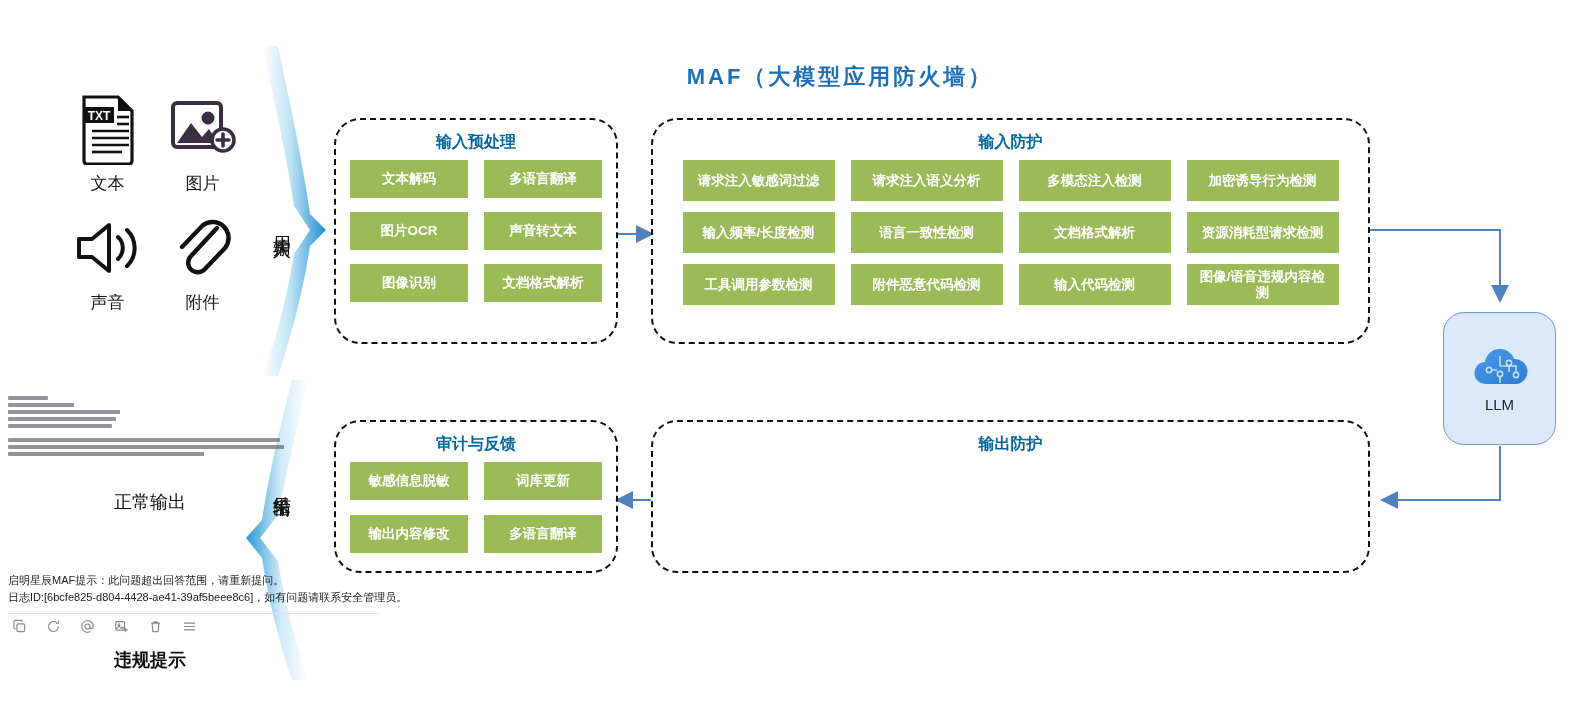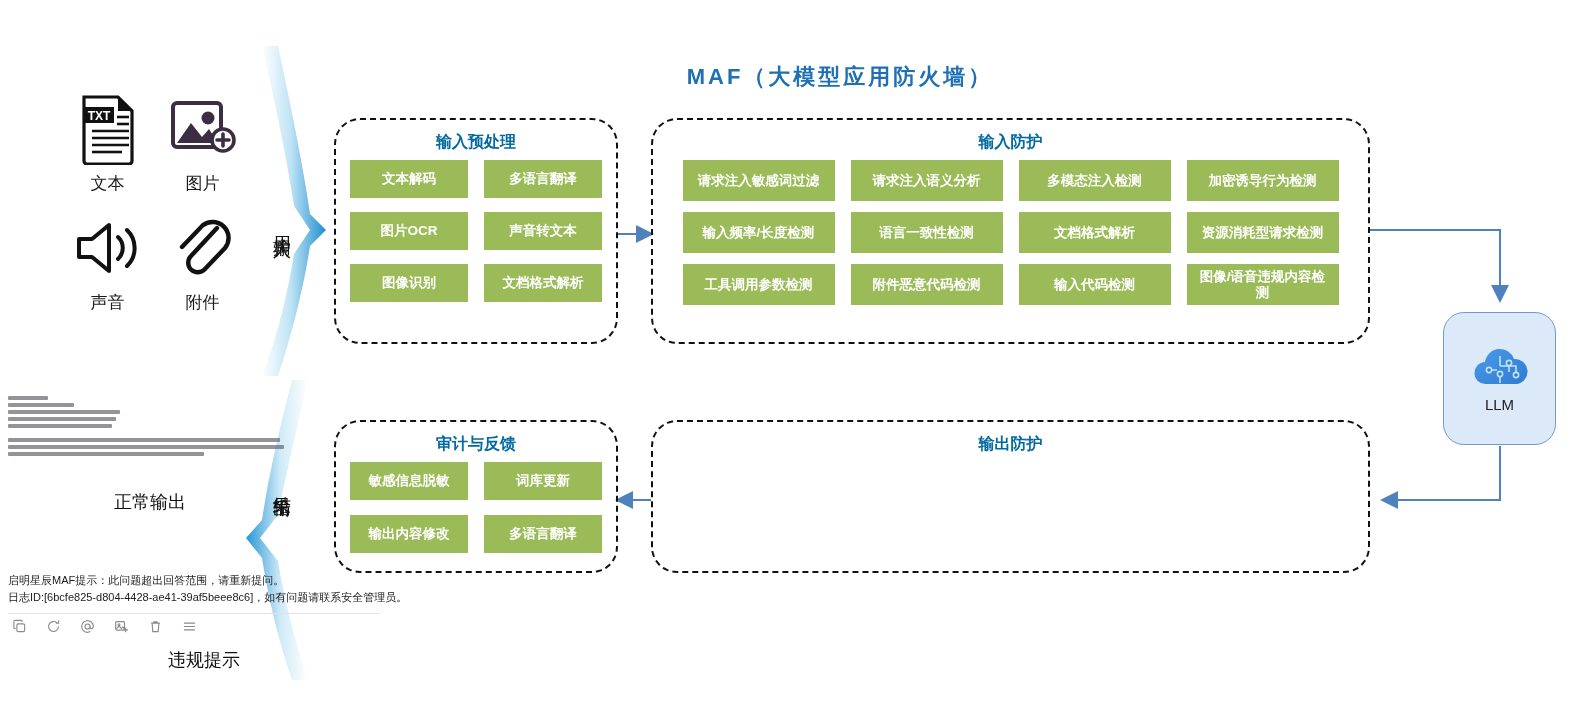"违规提示" .viol-caption { font-weight: none -> bold; text-align: right -> center }
